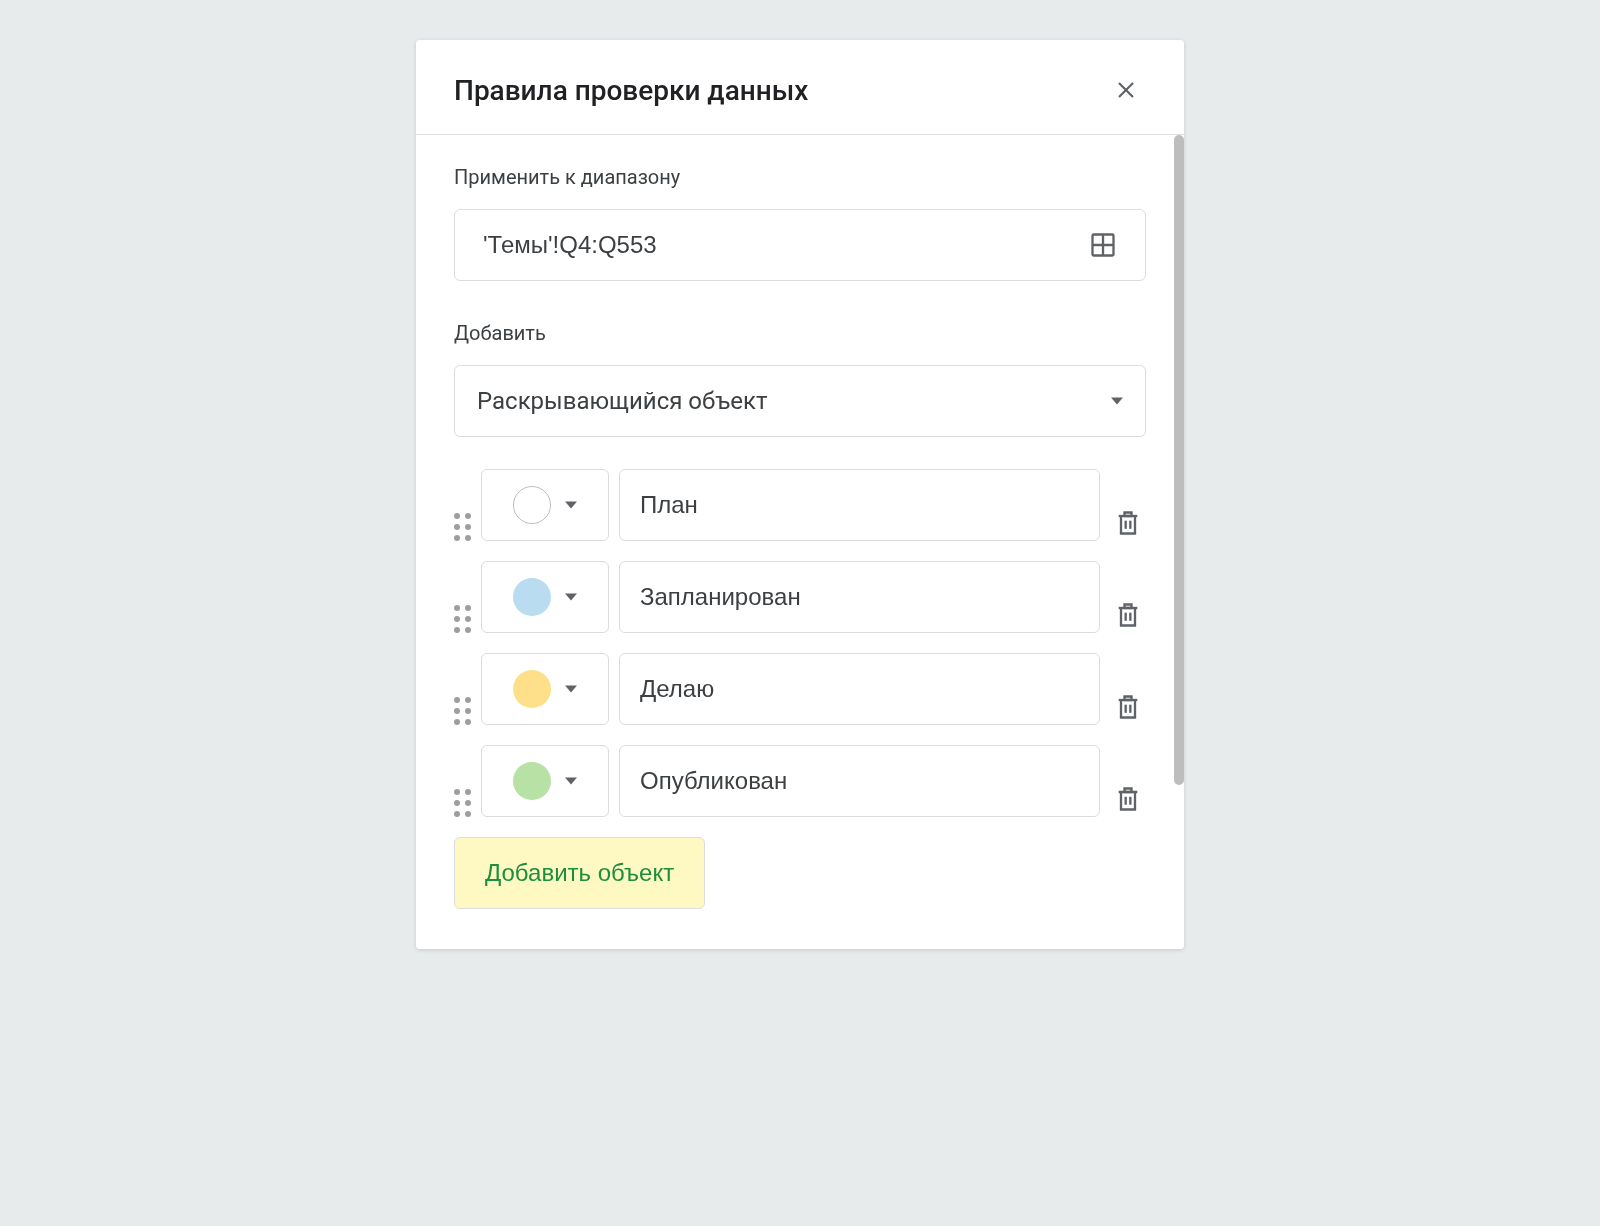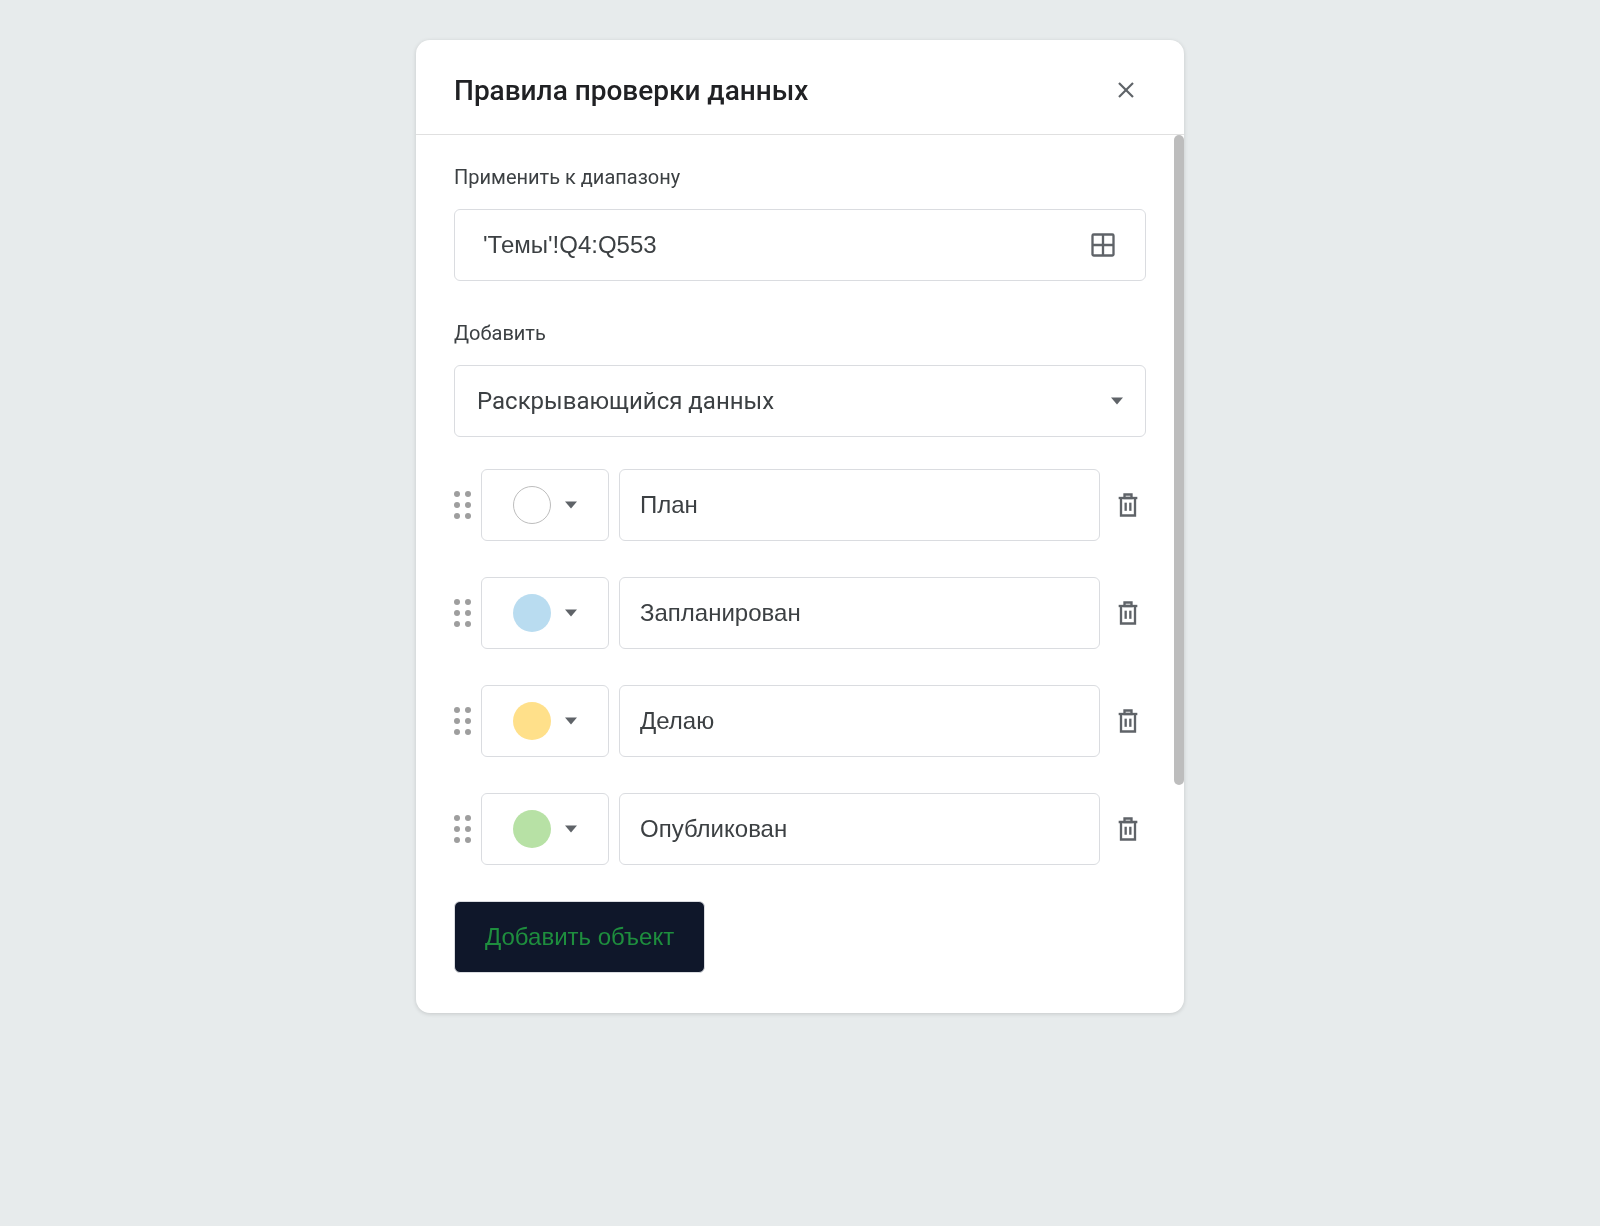"Правила проверки данных" .panel { border-radius: 14px -> 4px }
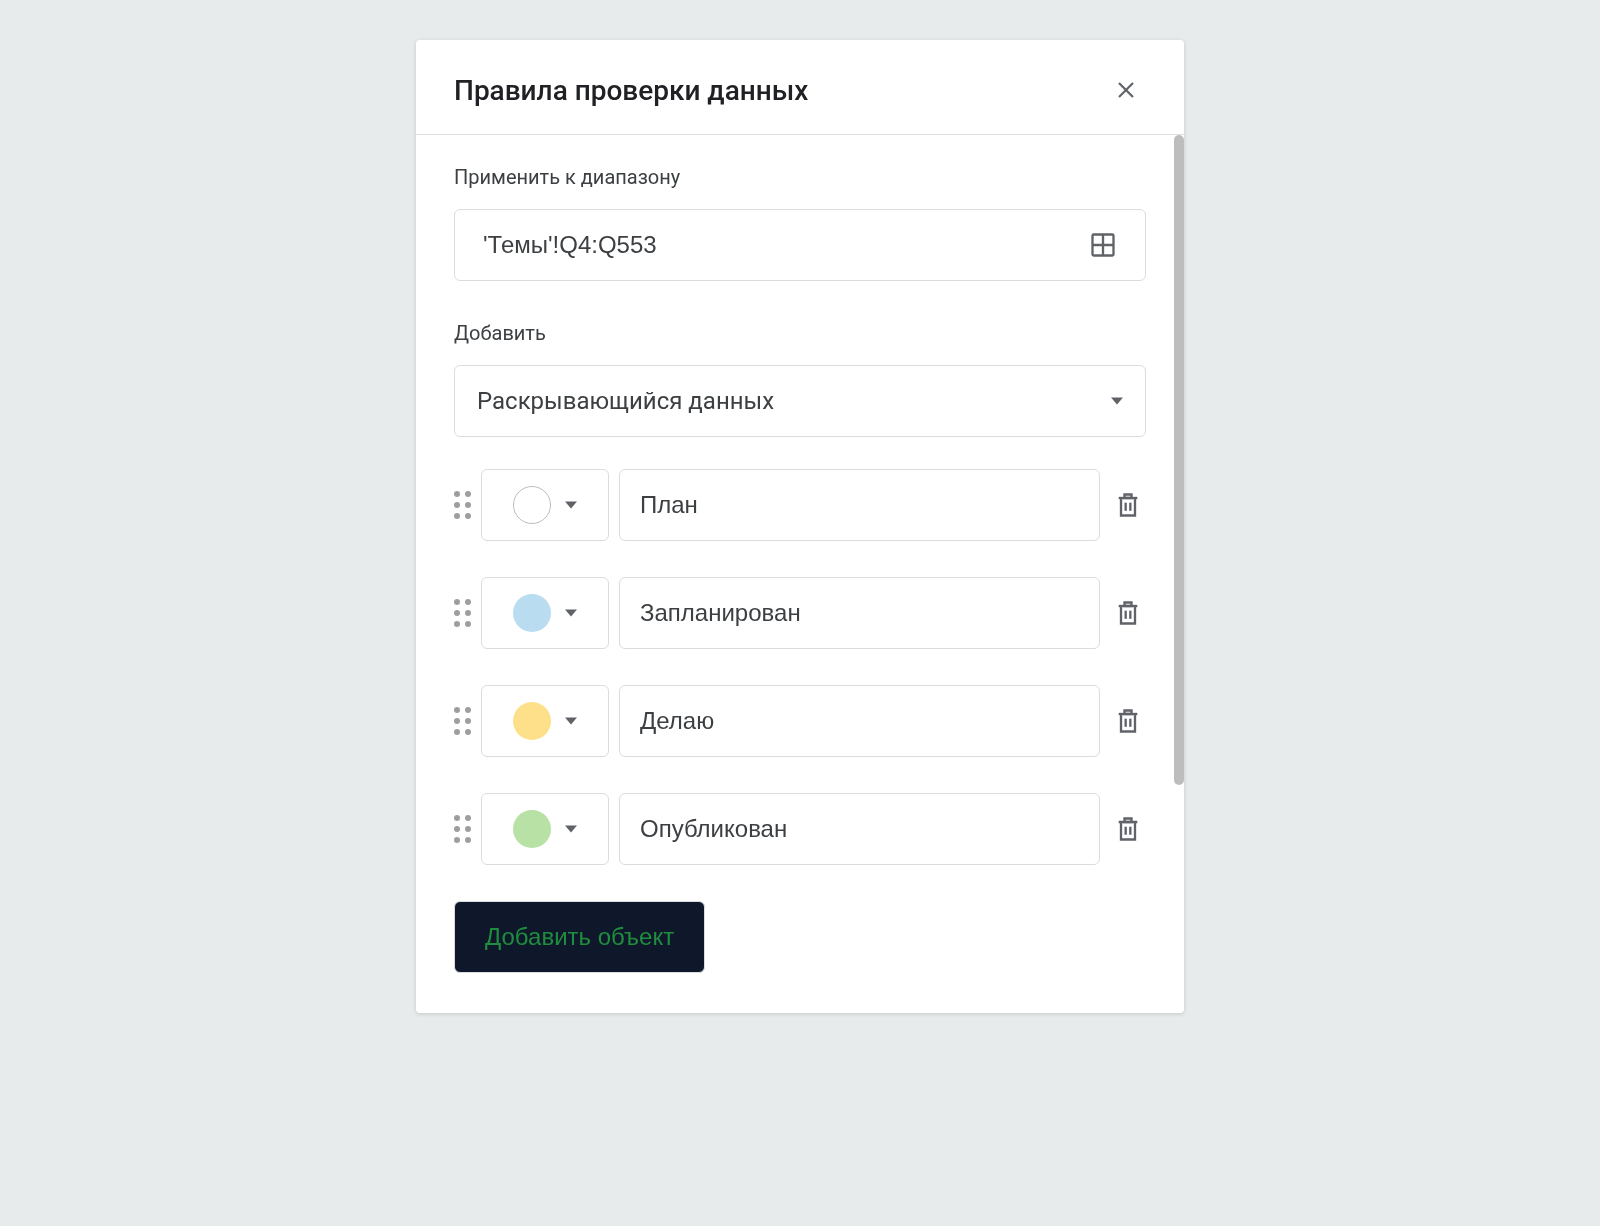"Раскрывающийся данных" div.criteria-select-label { text: данных -> объект }
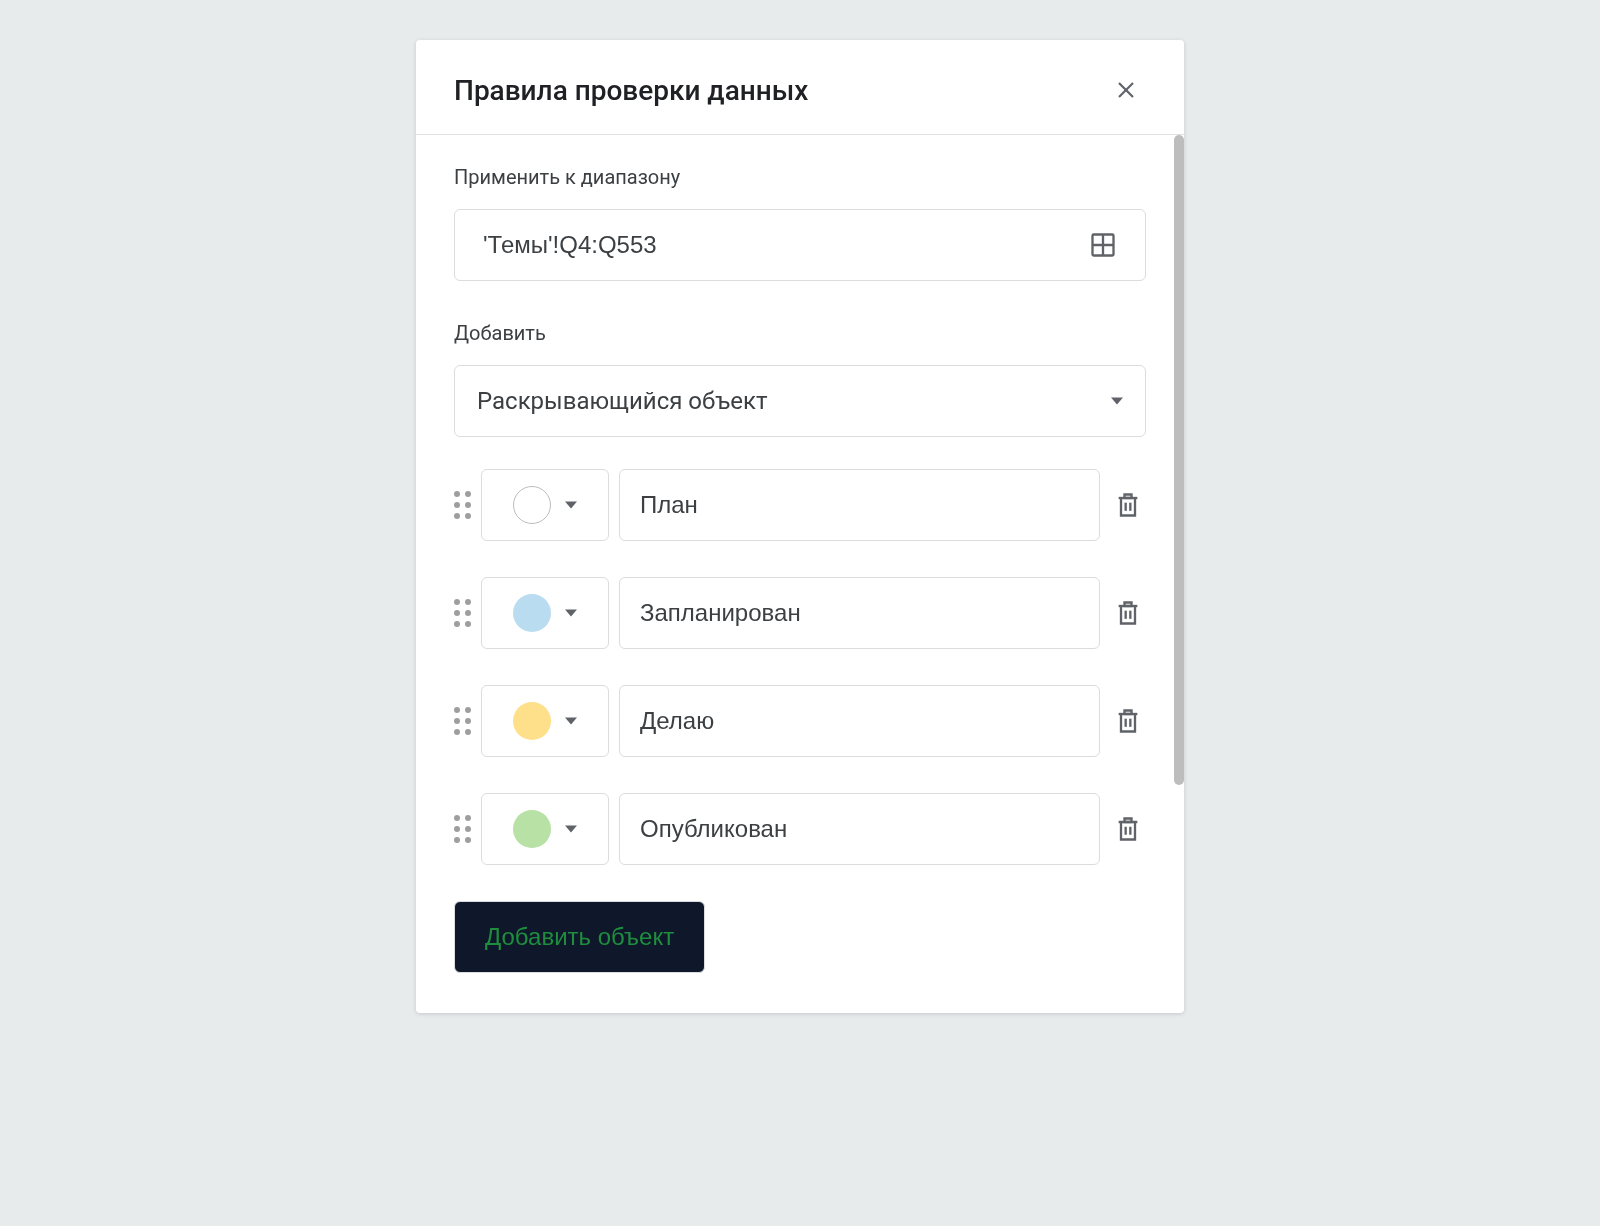"План" .option-row { align-items: center -> flex-end; margin-bottom: 36px -> 20px }
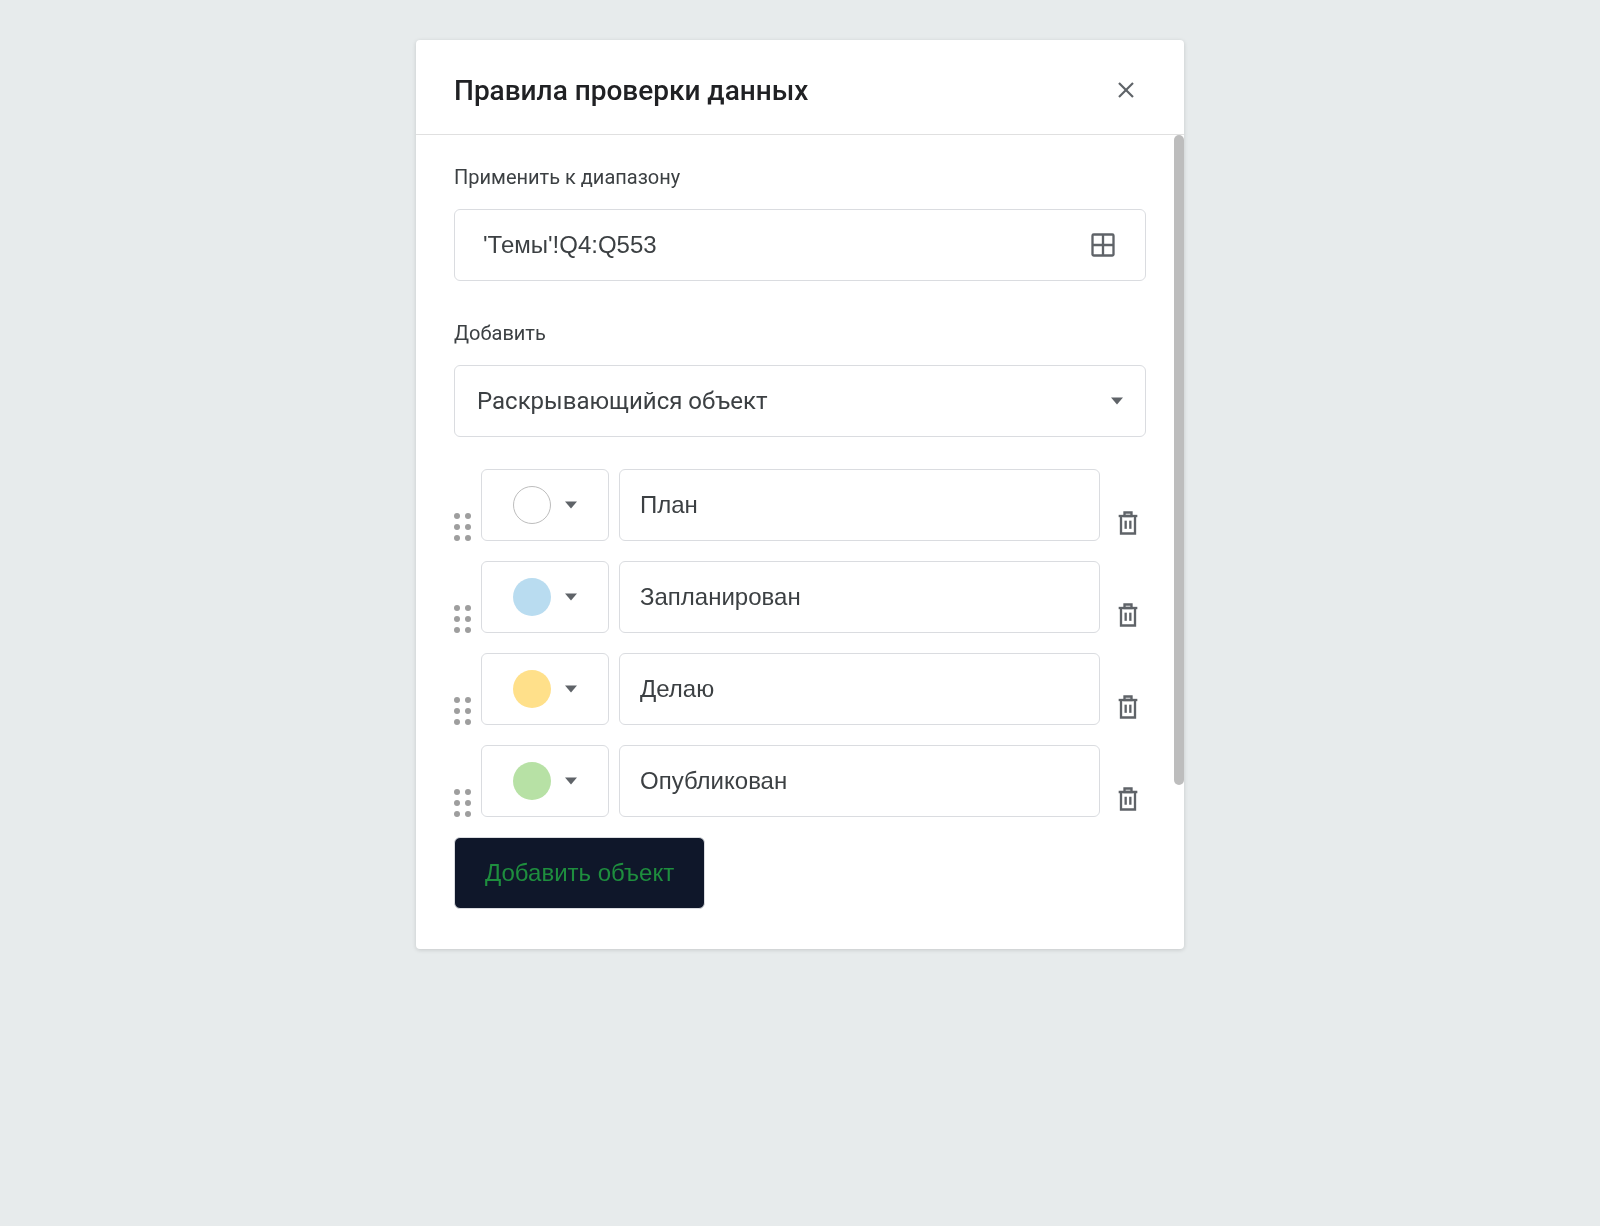"Добавить объект" .add-btn { background: #0f172a -> #fef9c3 }
